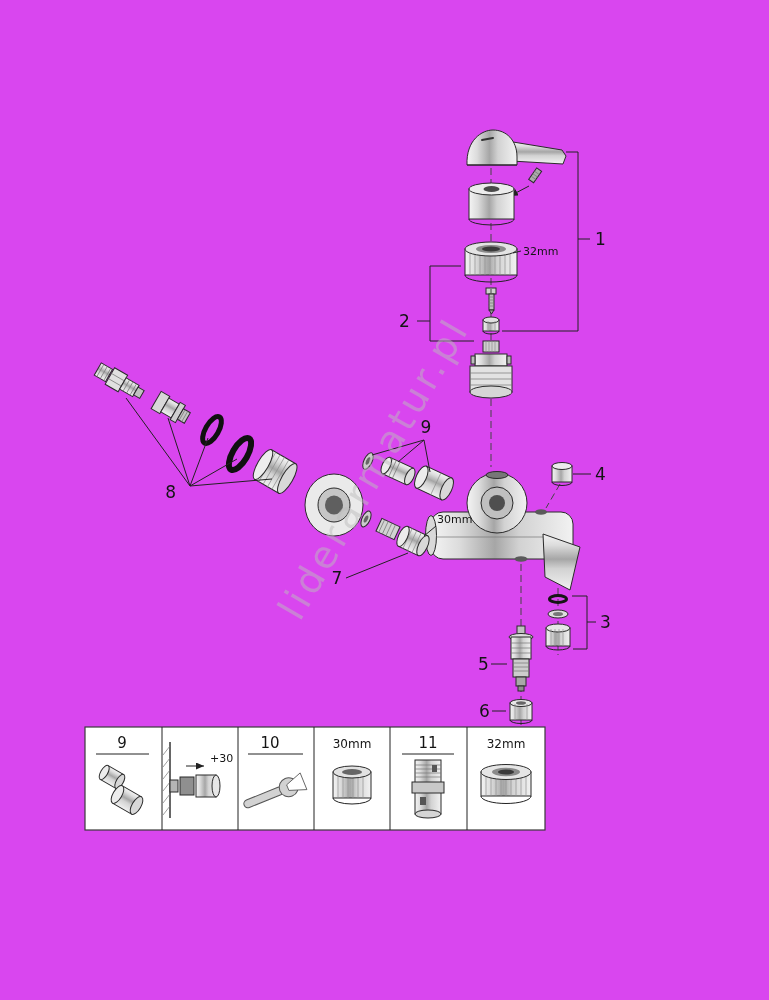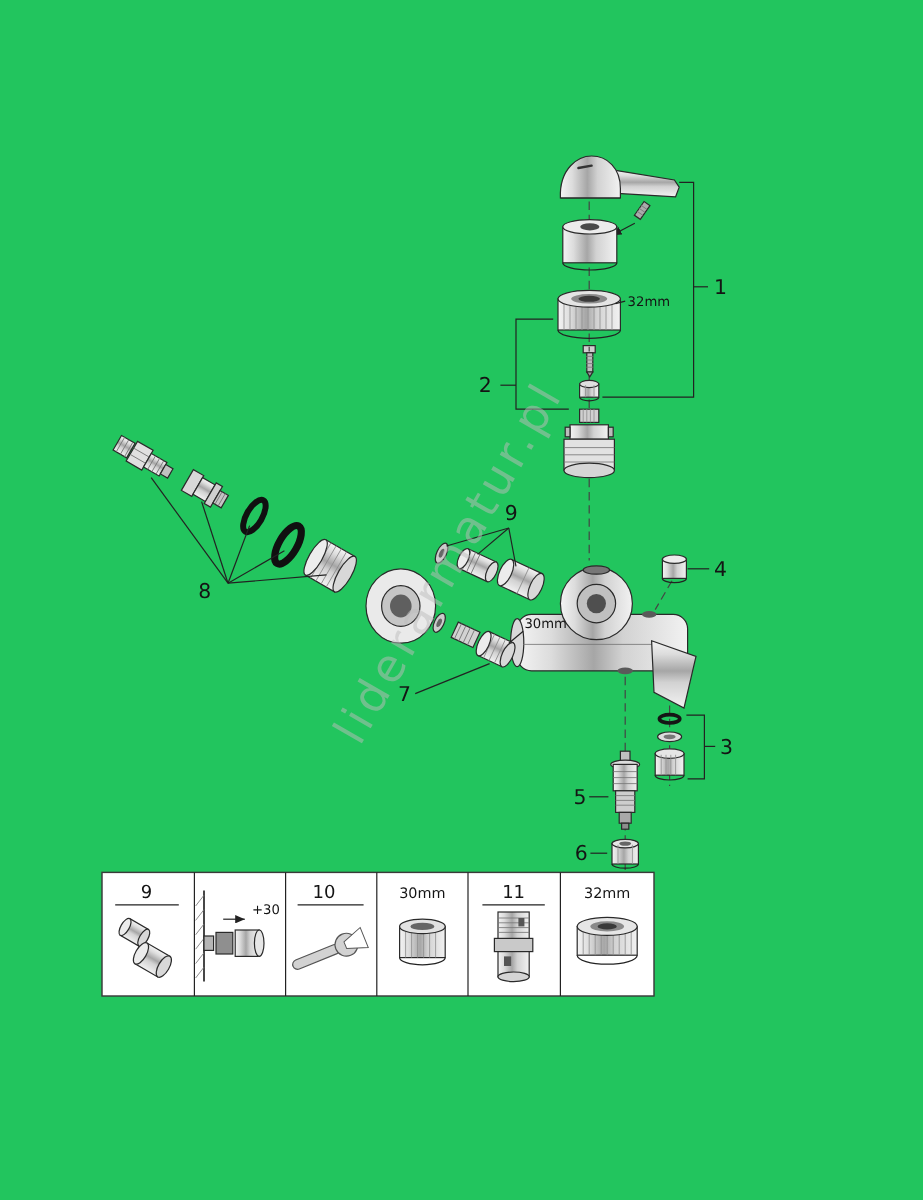"32mm" .page { background: #22c55e -> #d946ef }
